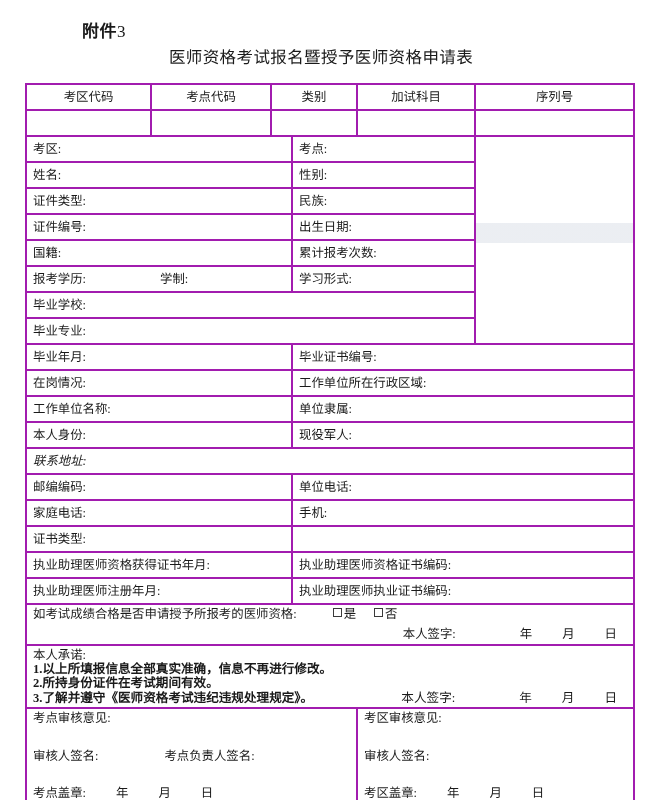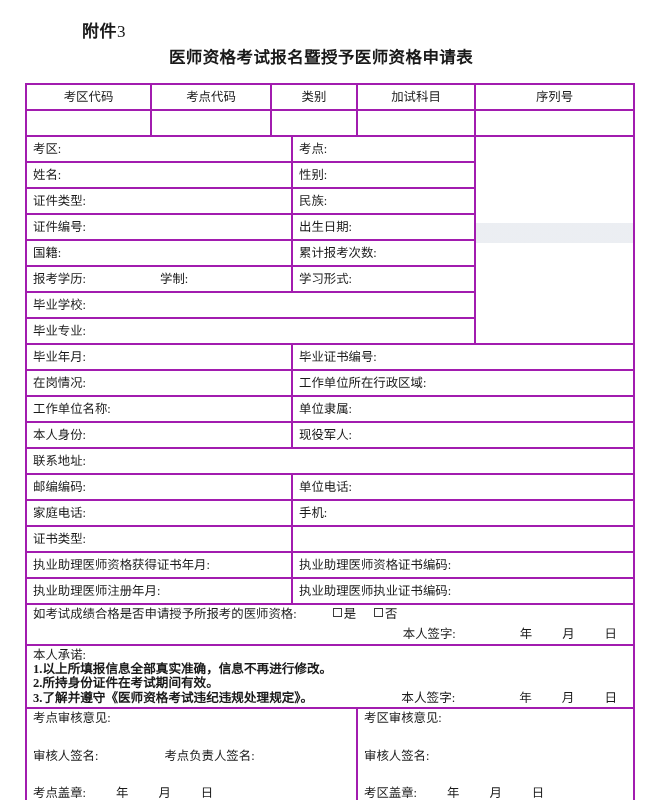"医师资格考试报名暨授予医师资格申请表" .doc-title { font-weight: bold -> normal }
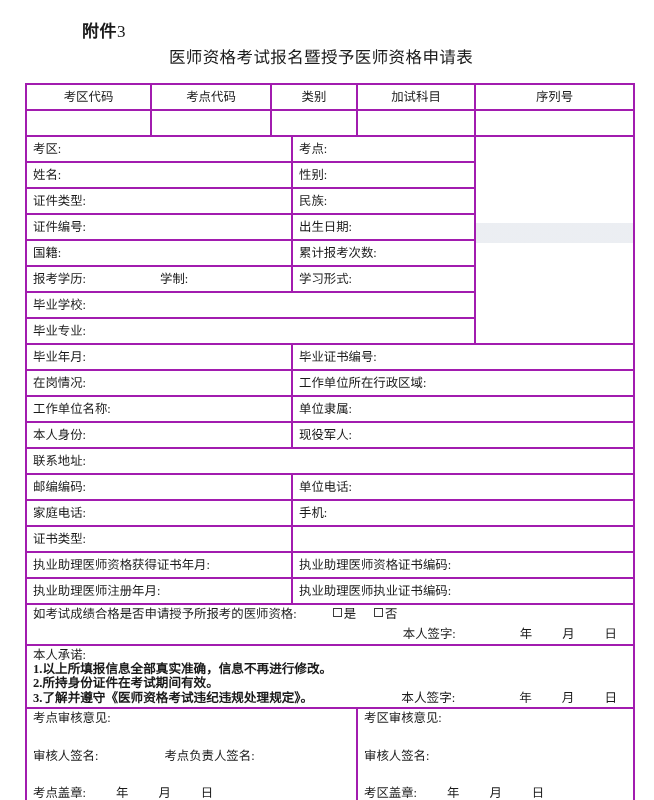"联系地址:" td.tall { font-style: none -> italic }
